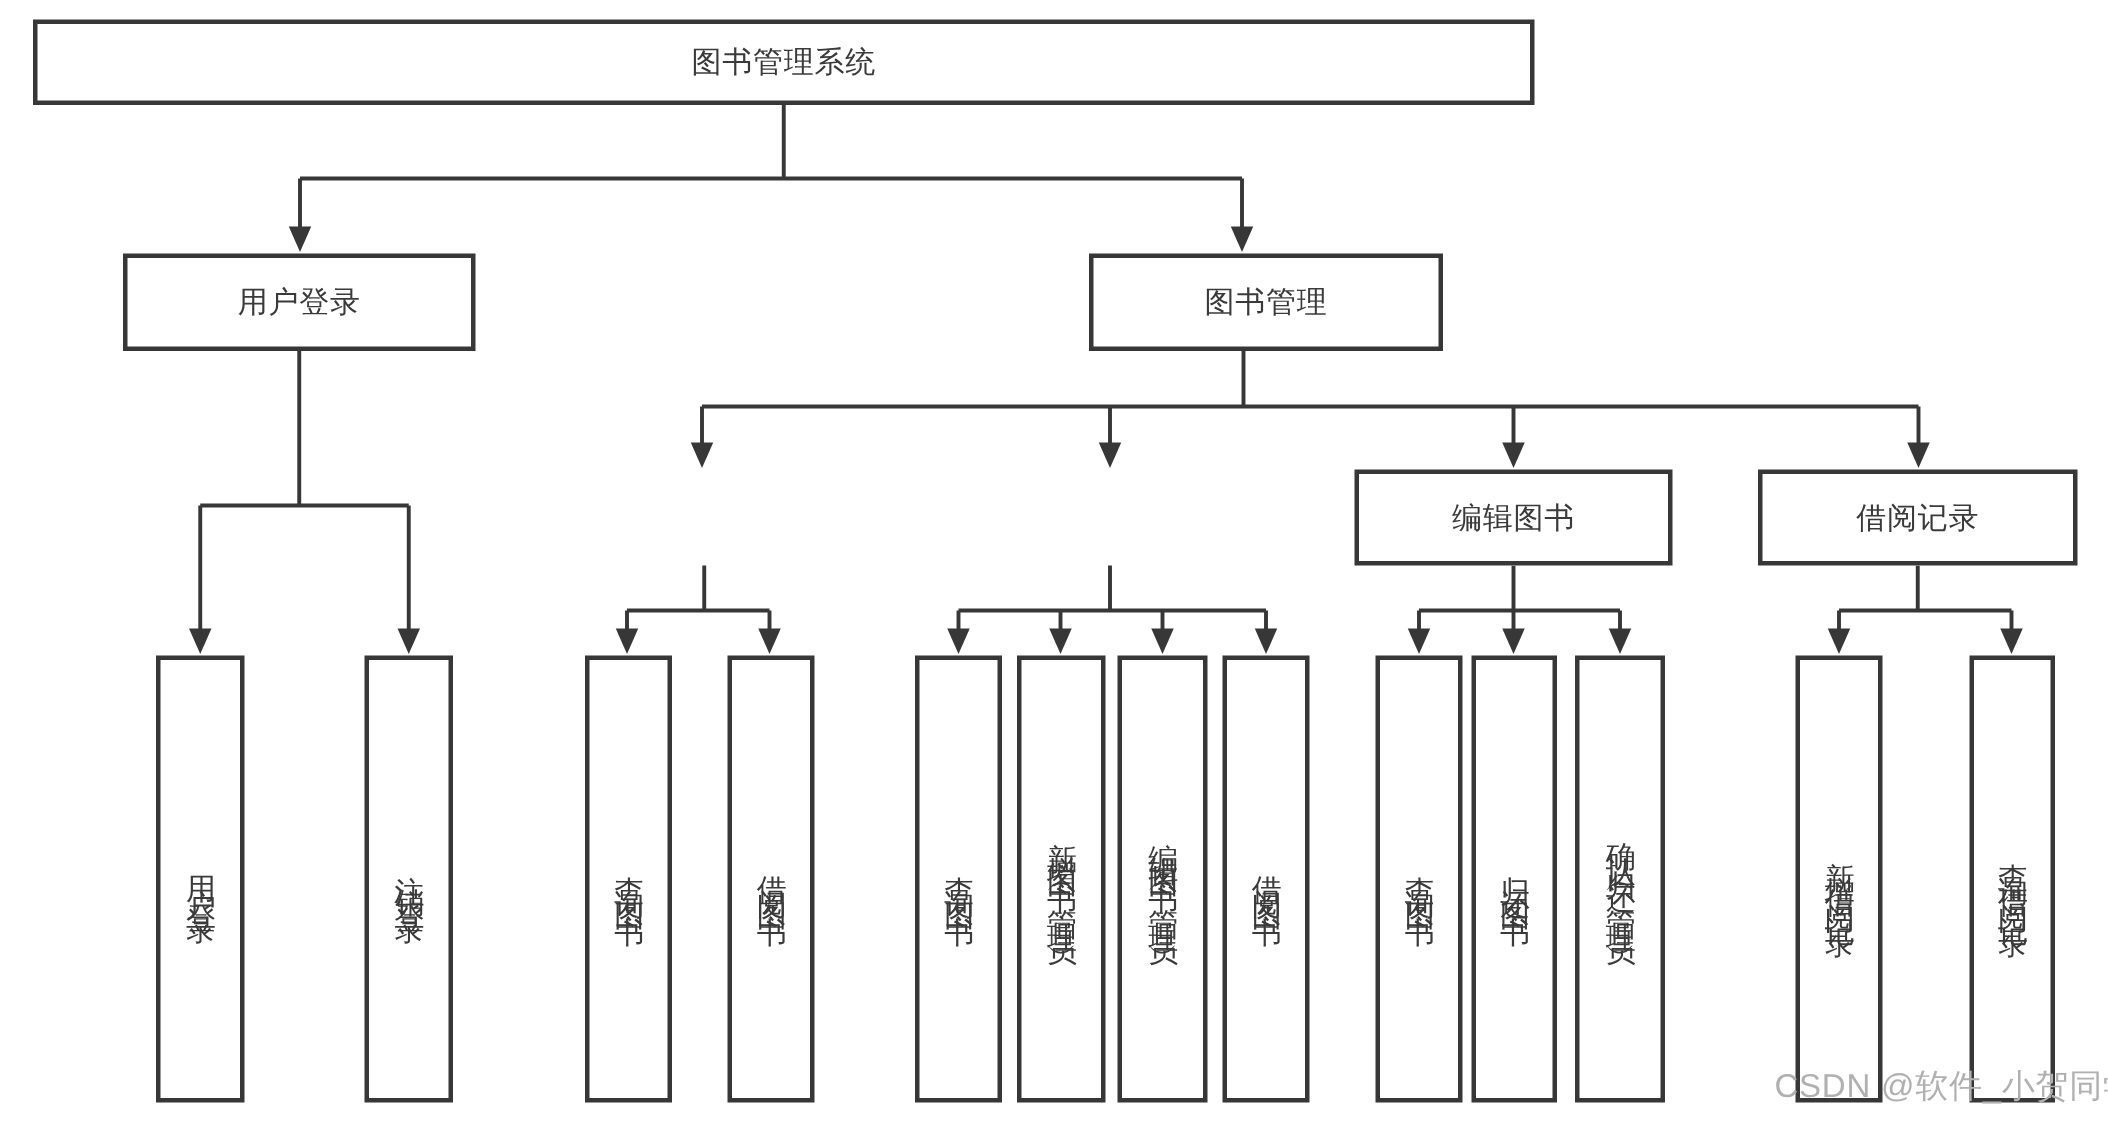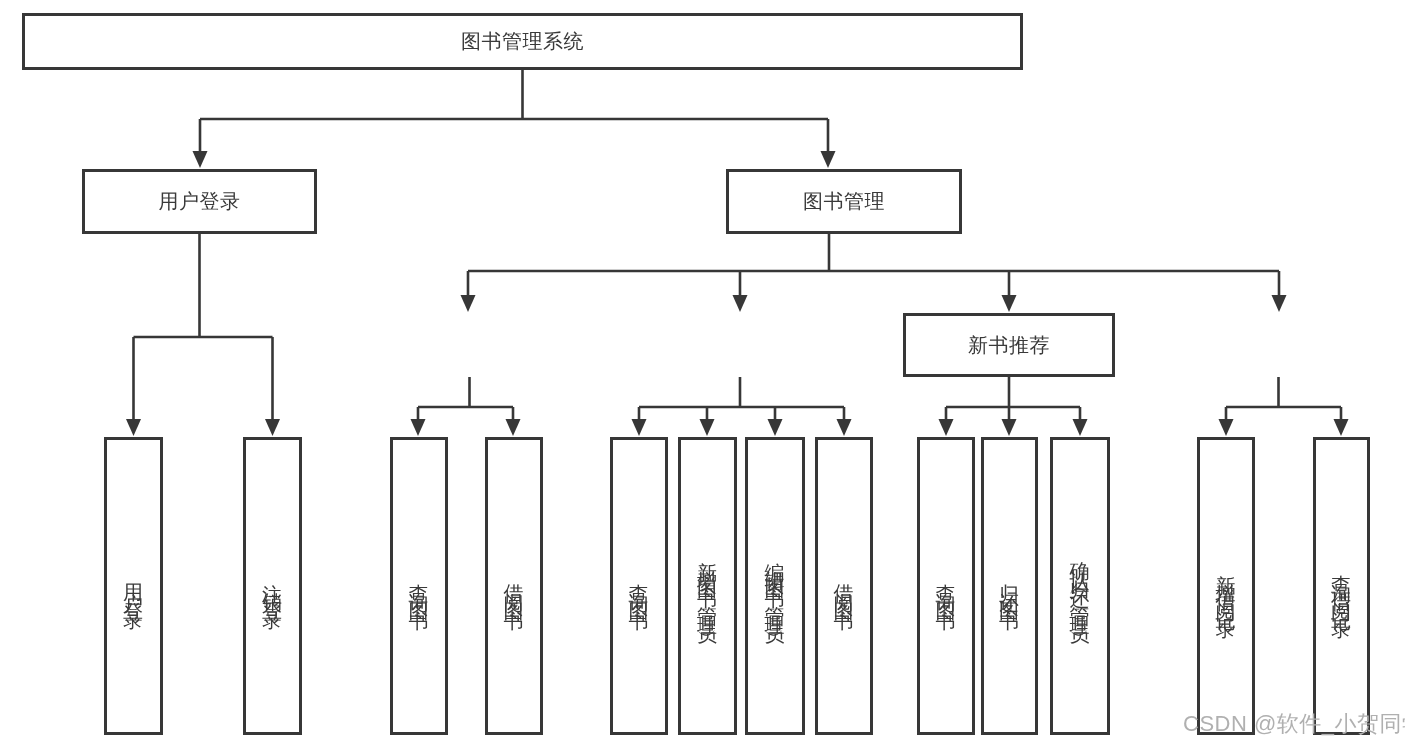"新书推荐" span { text: 新书推荐 -> 编辑图书 }
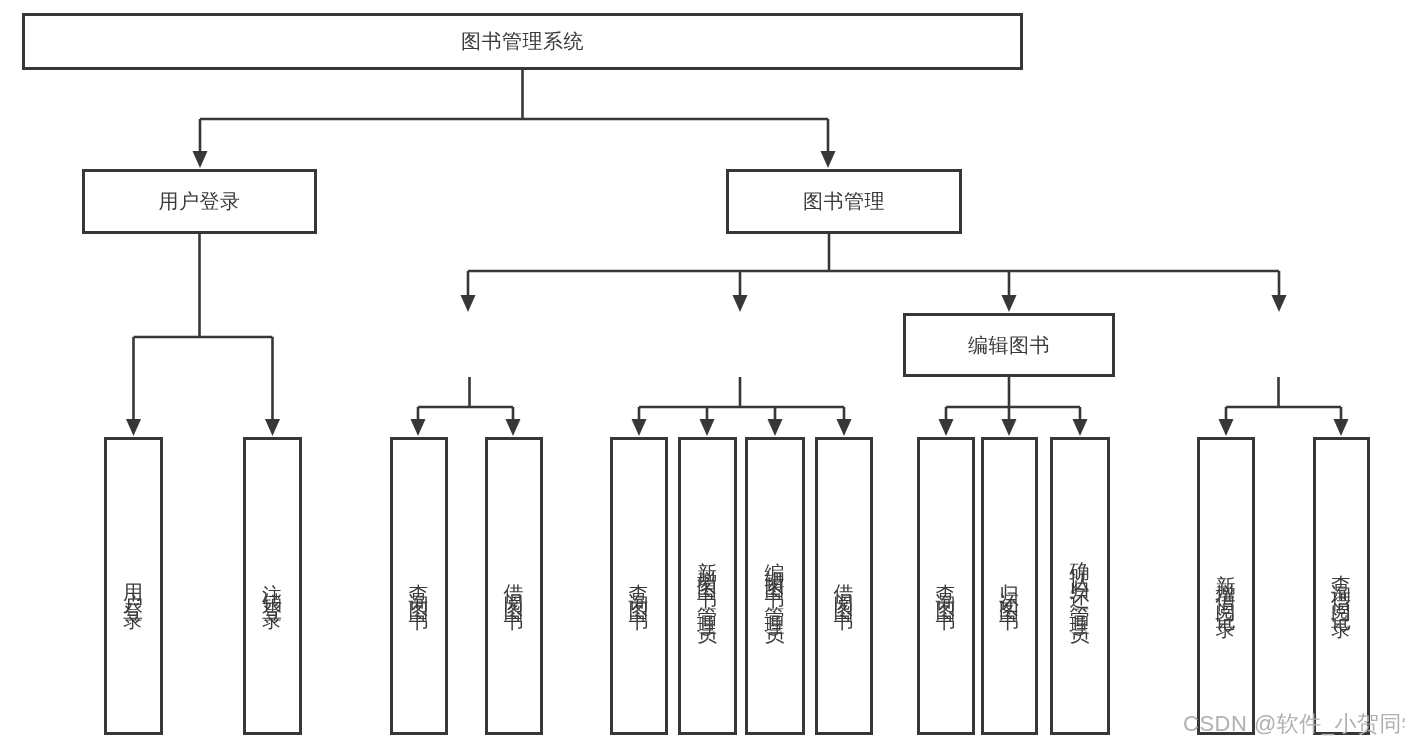"借阅记录" div.box { html: none -> <div> <span>借阅记录</span> </div> }
